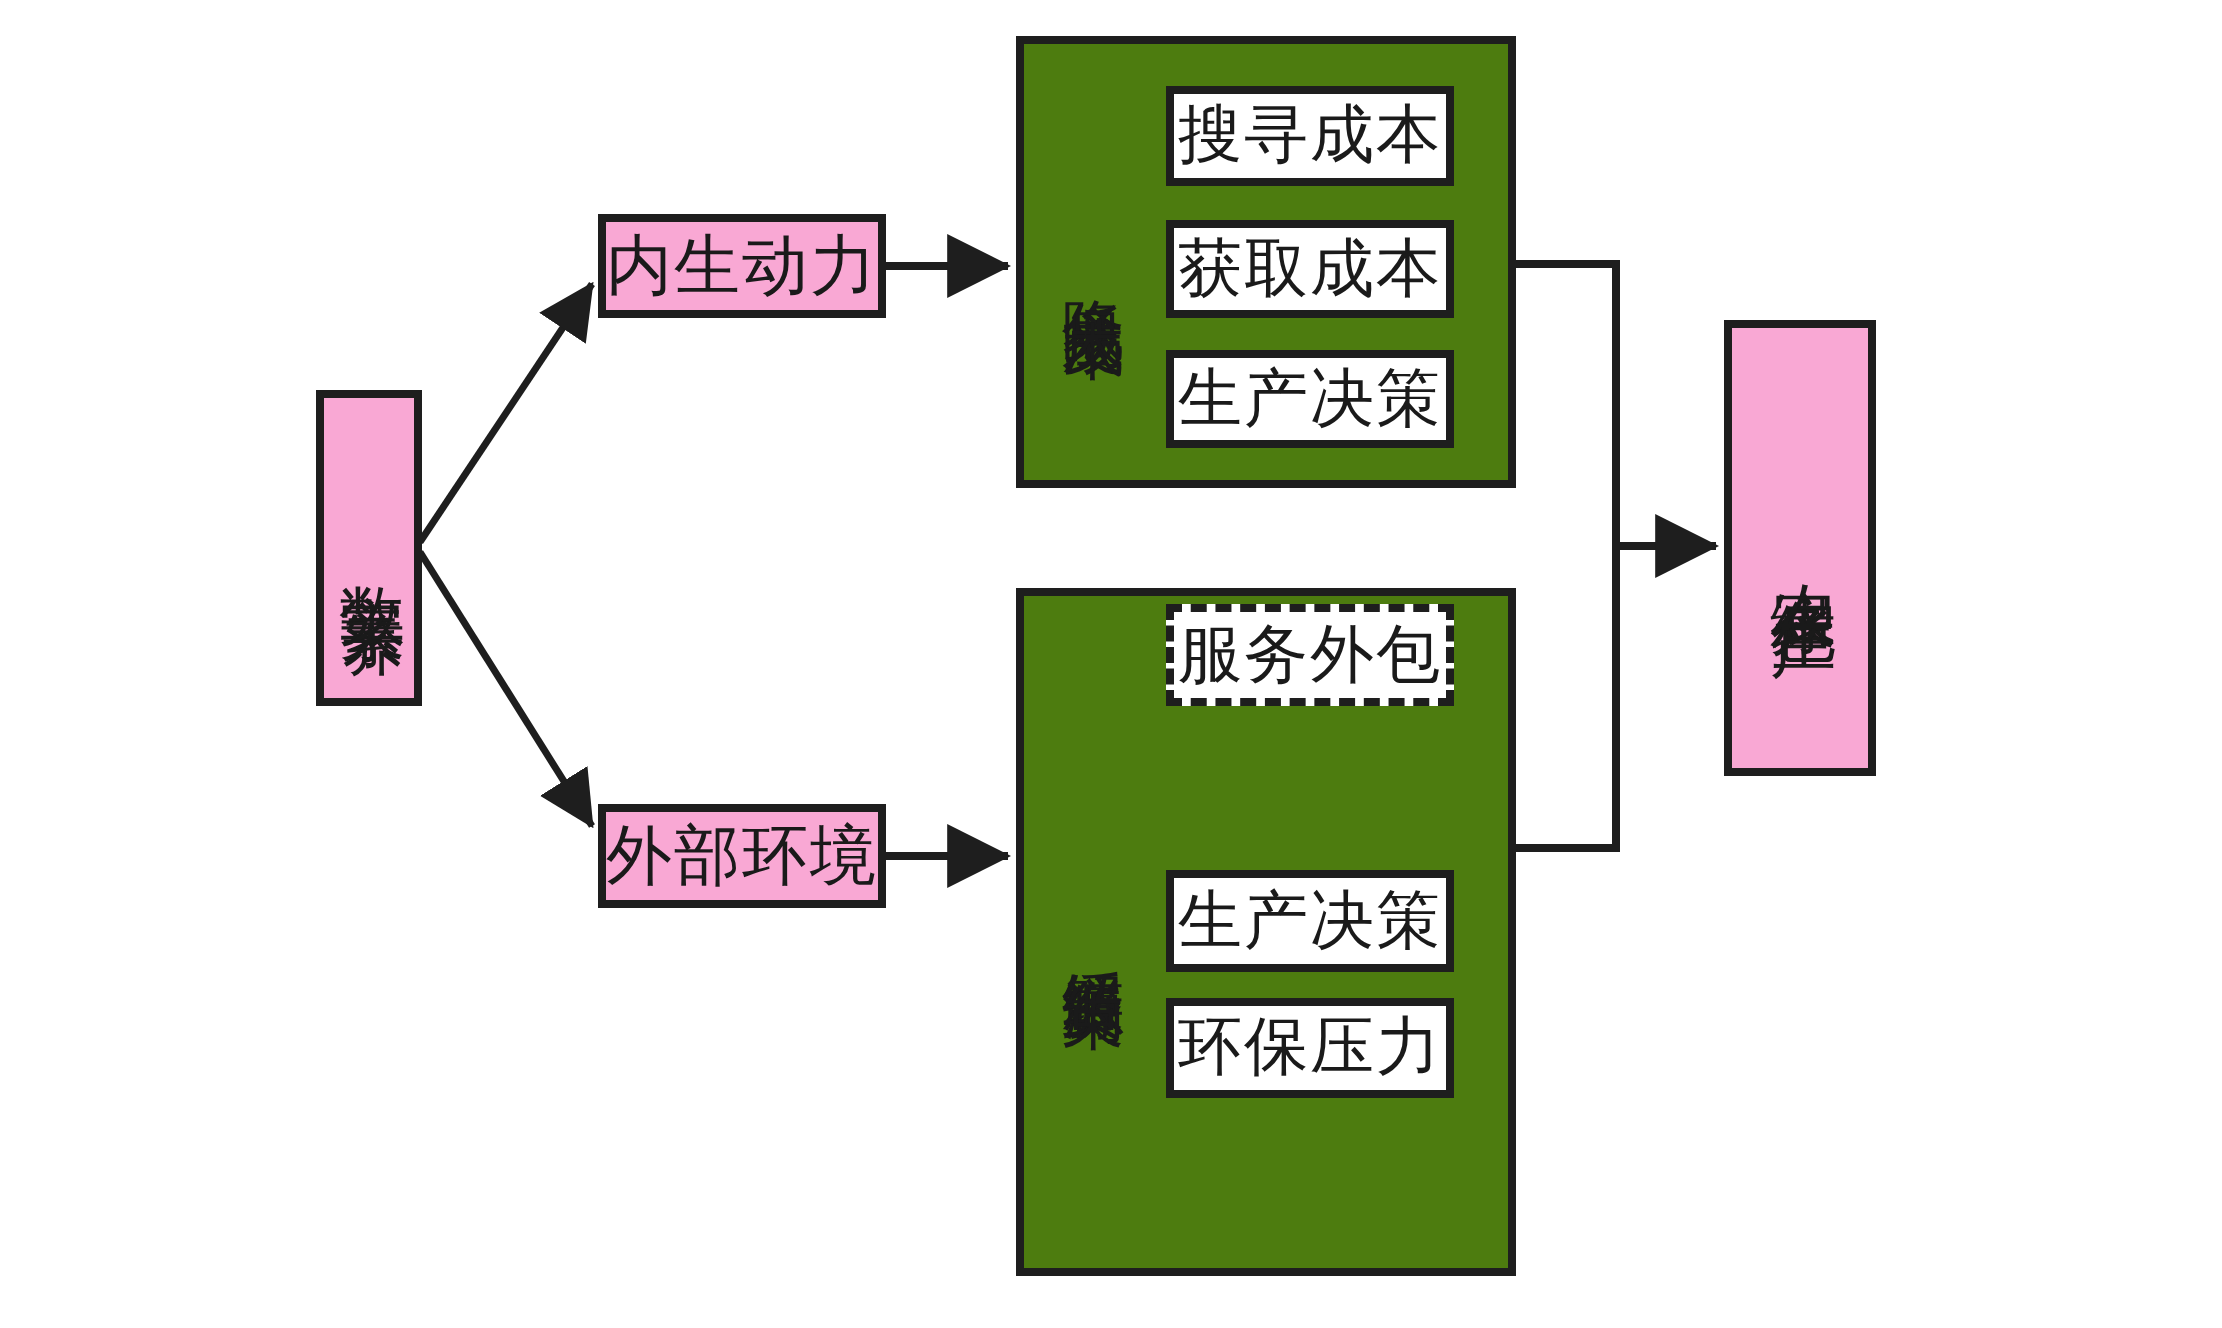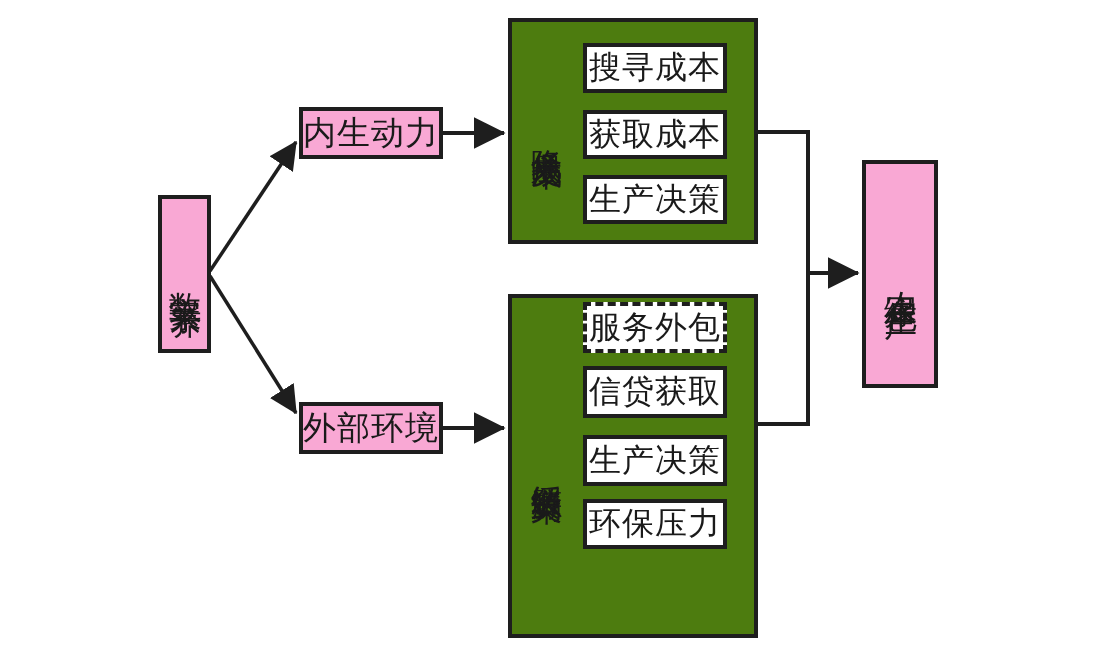"信贷获取" div.item { html: <div> <span>信贷获取</span> </div> -> none }
